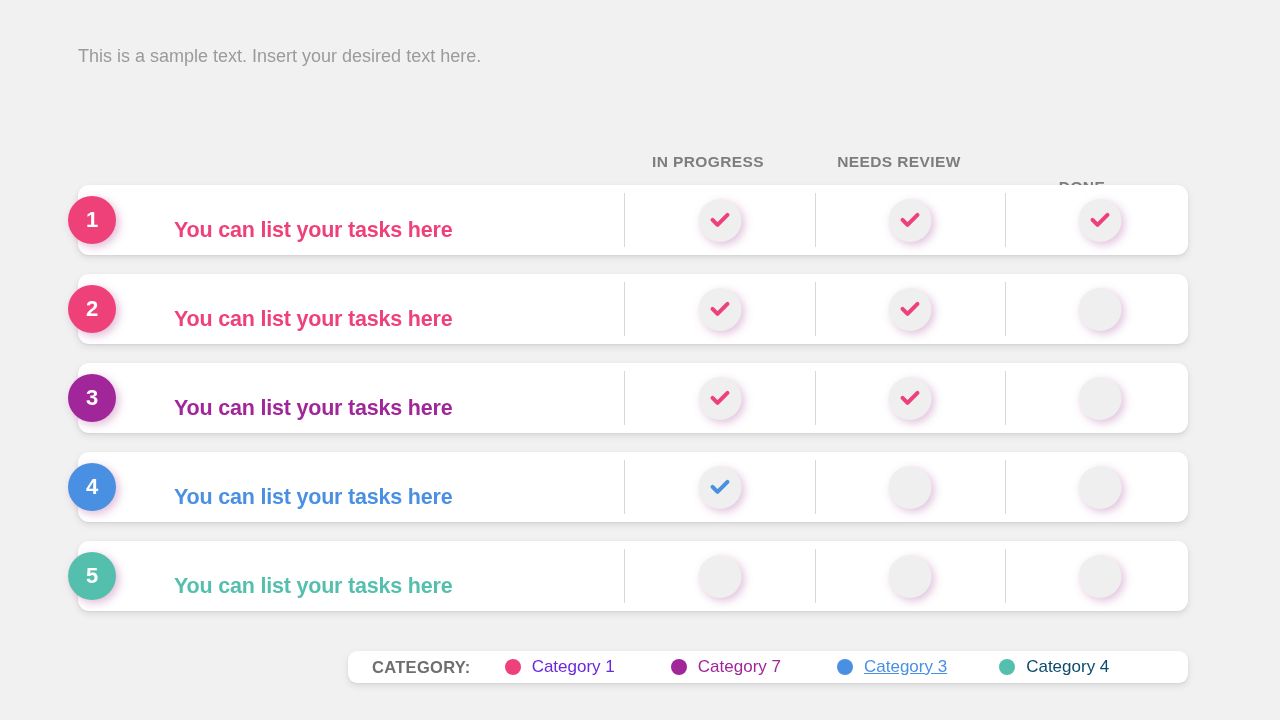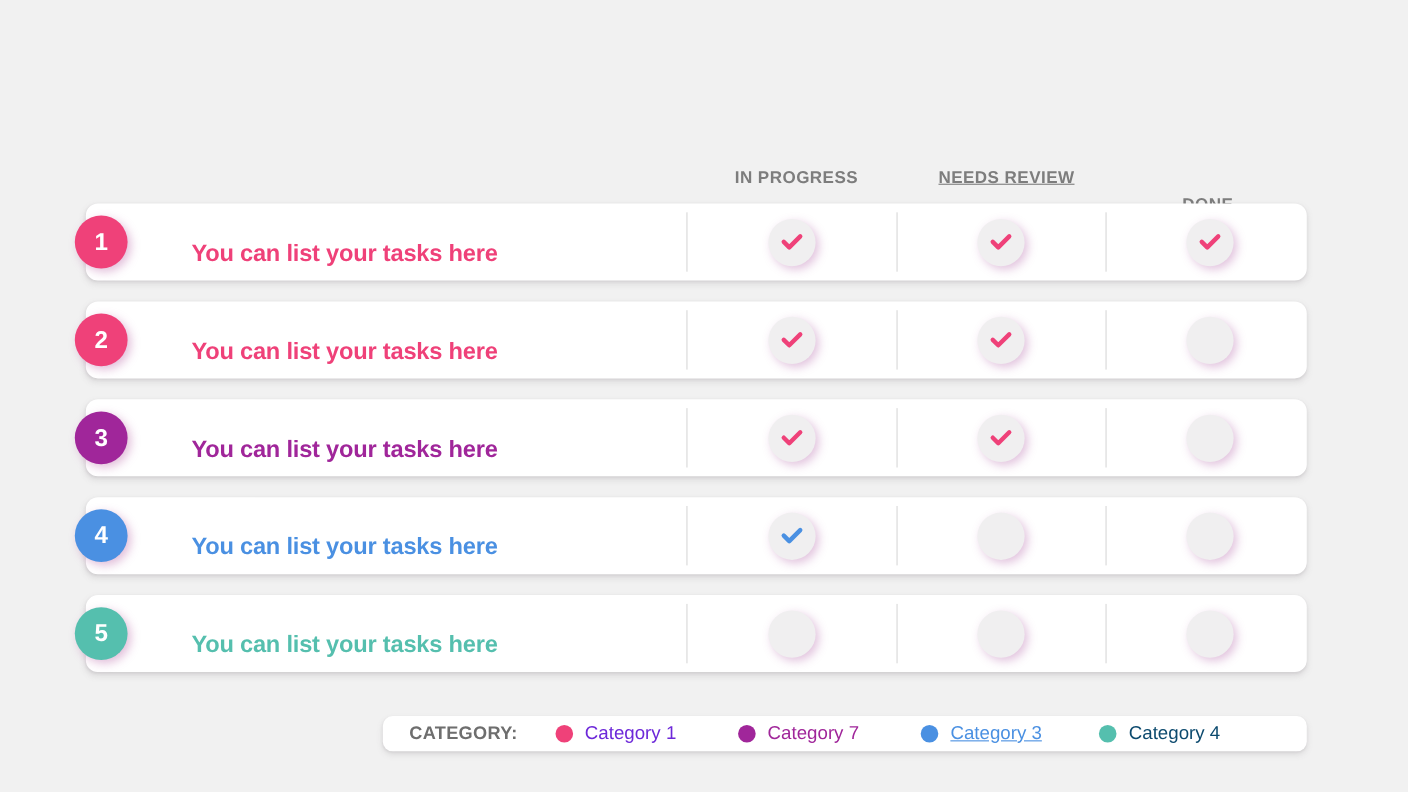"This is a sample text." p { html: none -> <p>This is a sample text. Insert your desired text here.</p> }
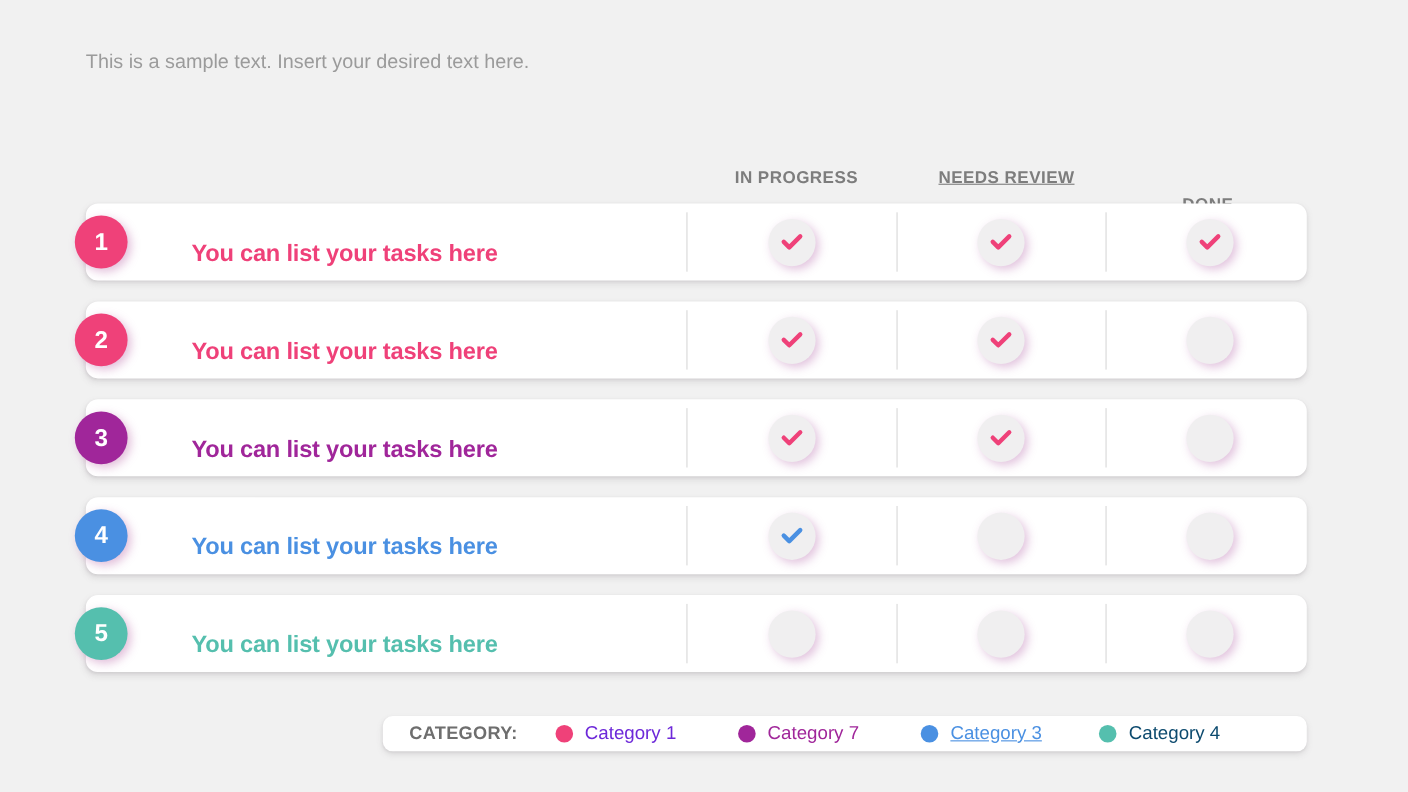"IN PROGRESS" #column-headers { left: 628px -> 612px }
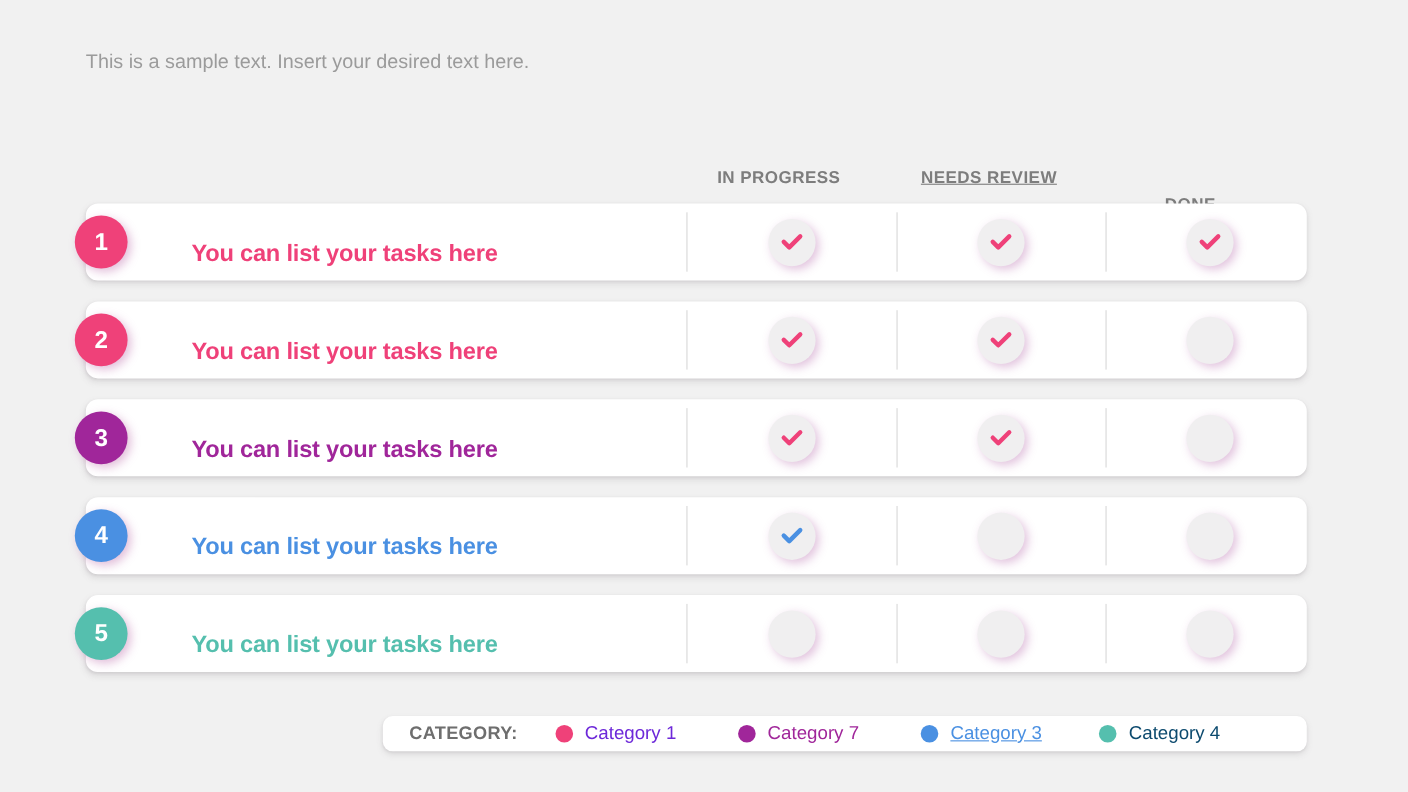"NEEDS REVIEW" .col-header.c1 { text-decoration: underline -> none }
